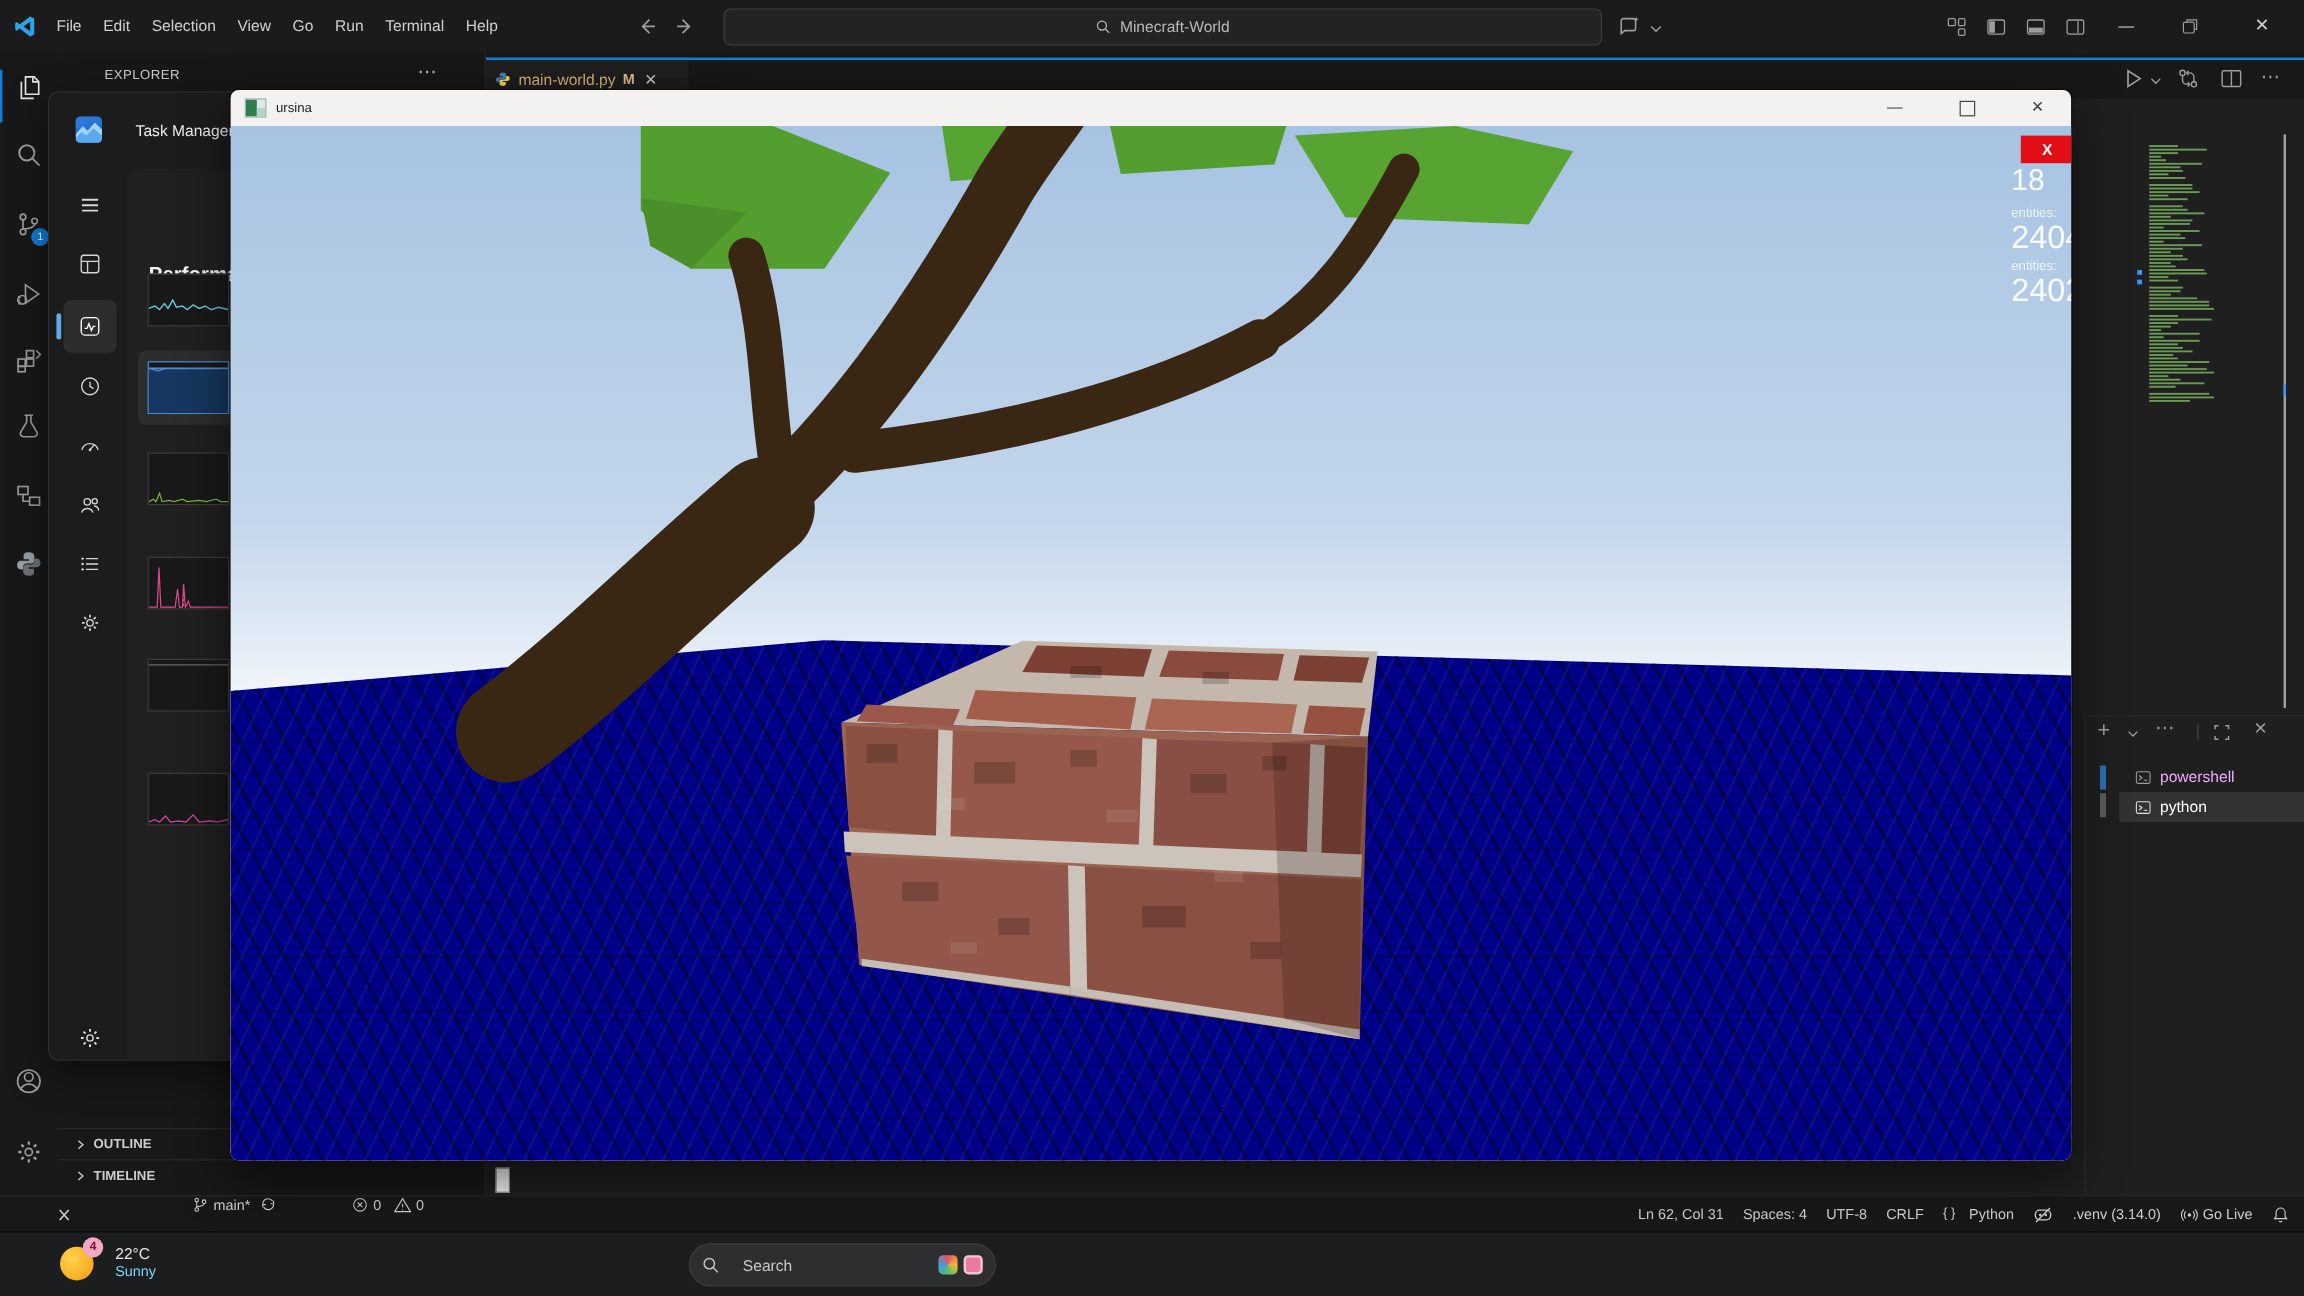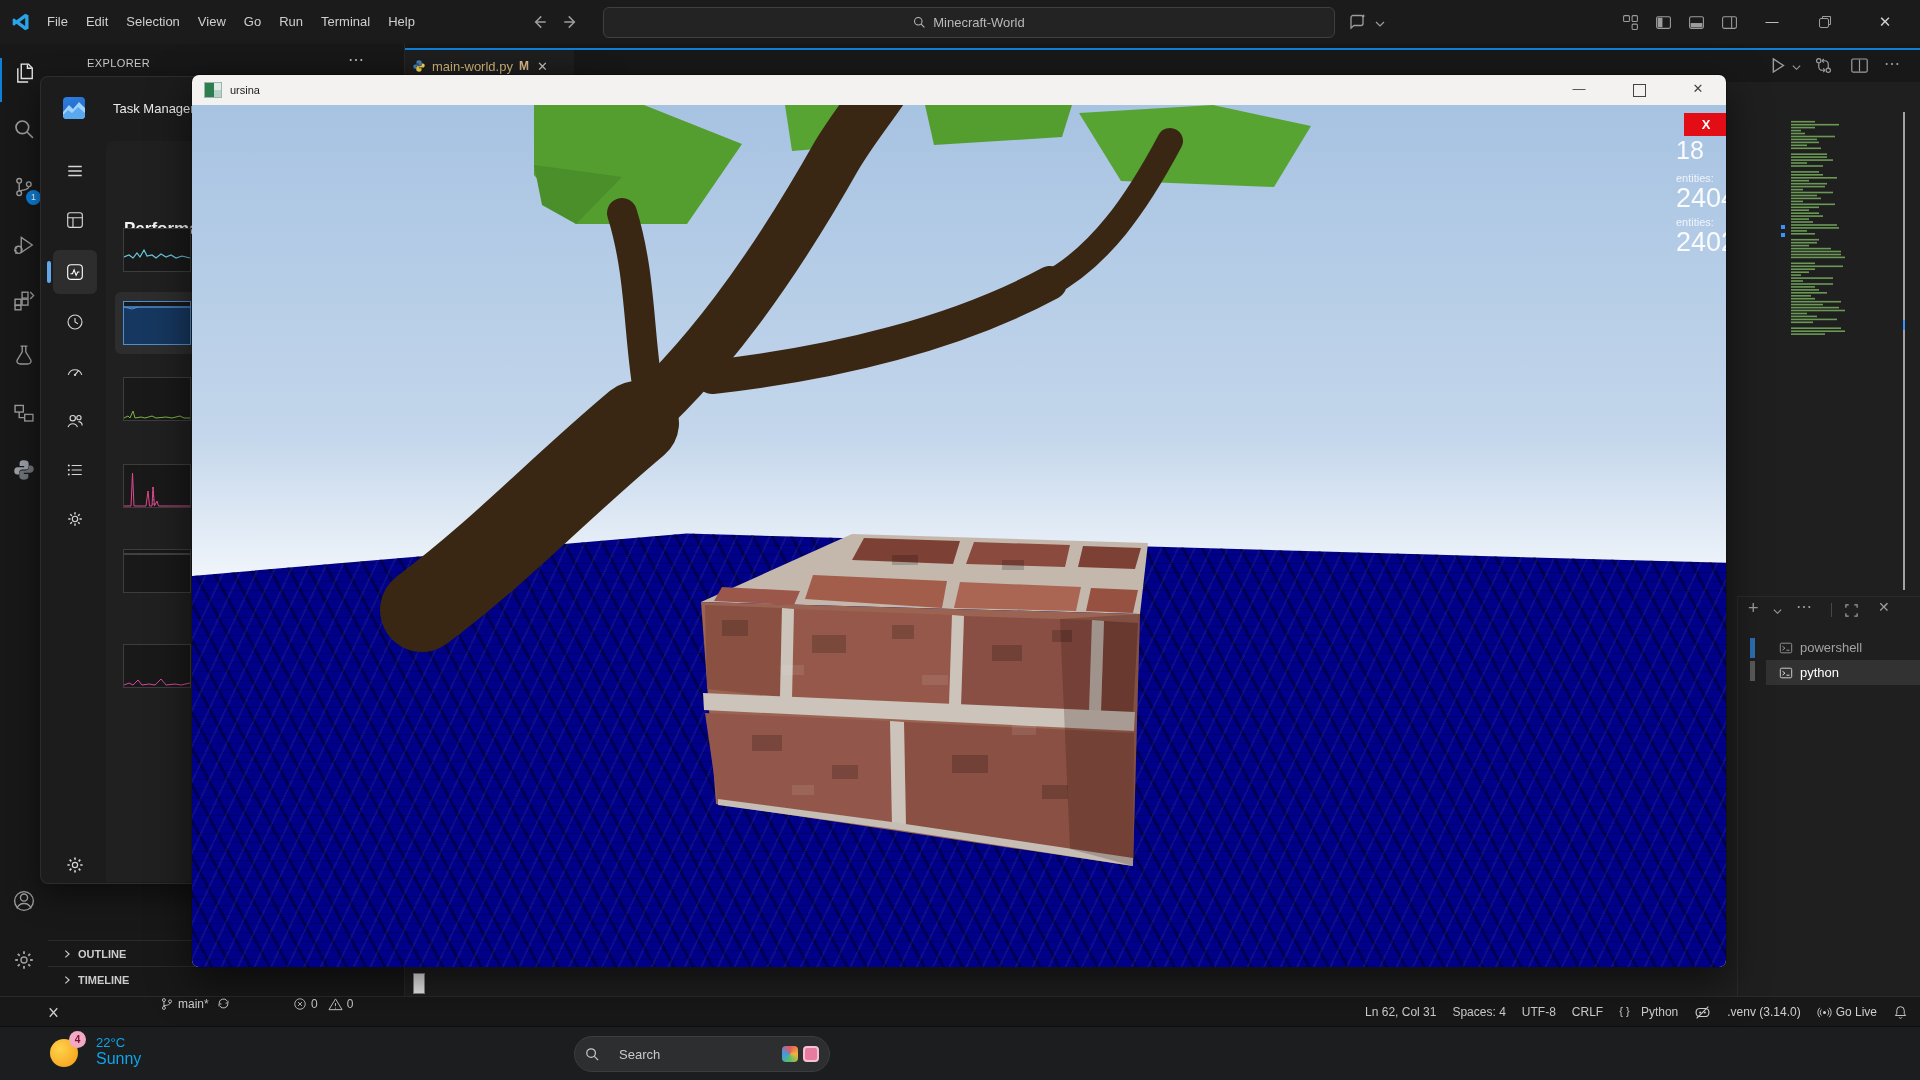"powershell" span { color: #a3a3a3 -> #f0abfc }
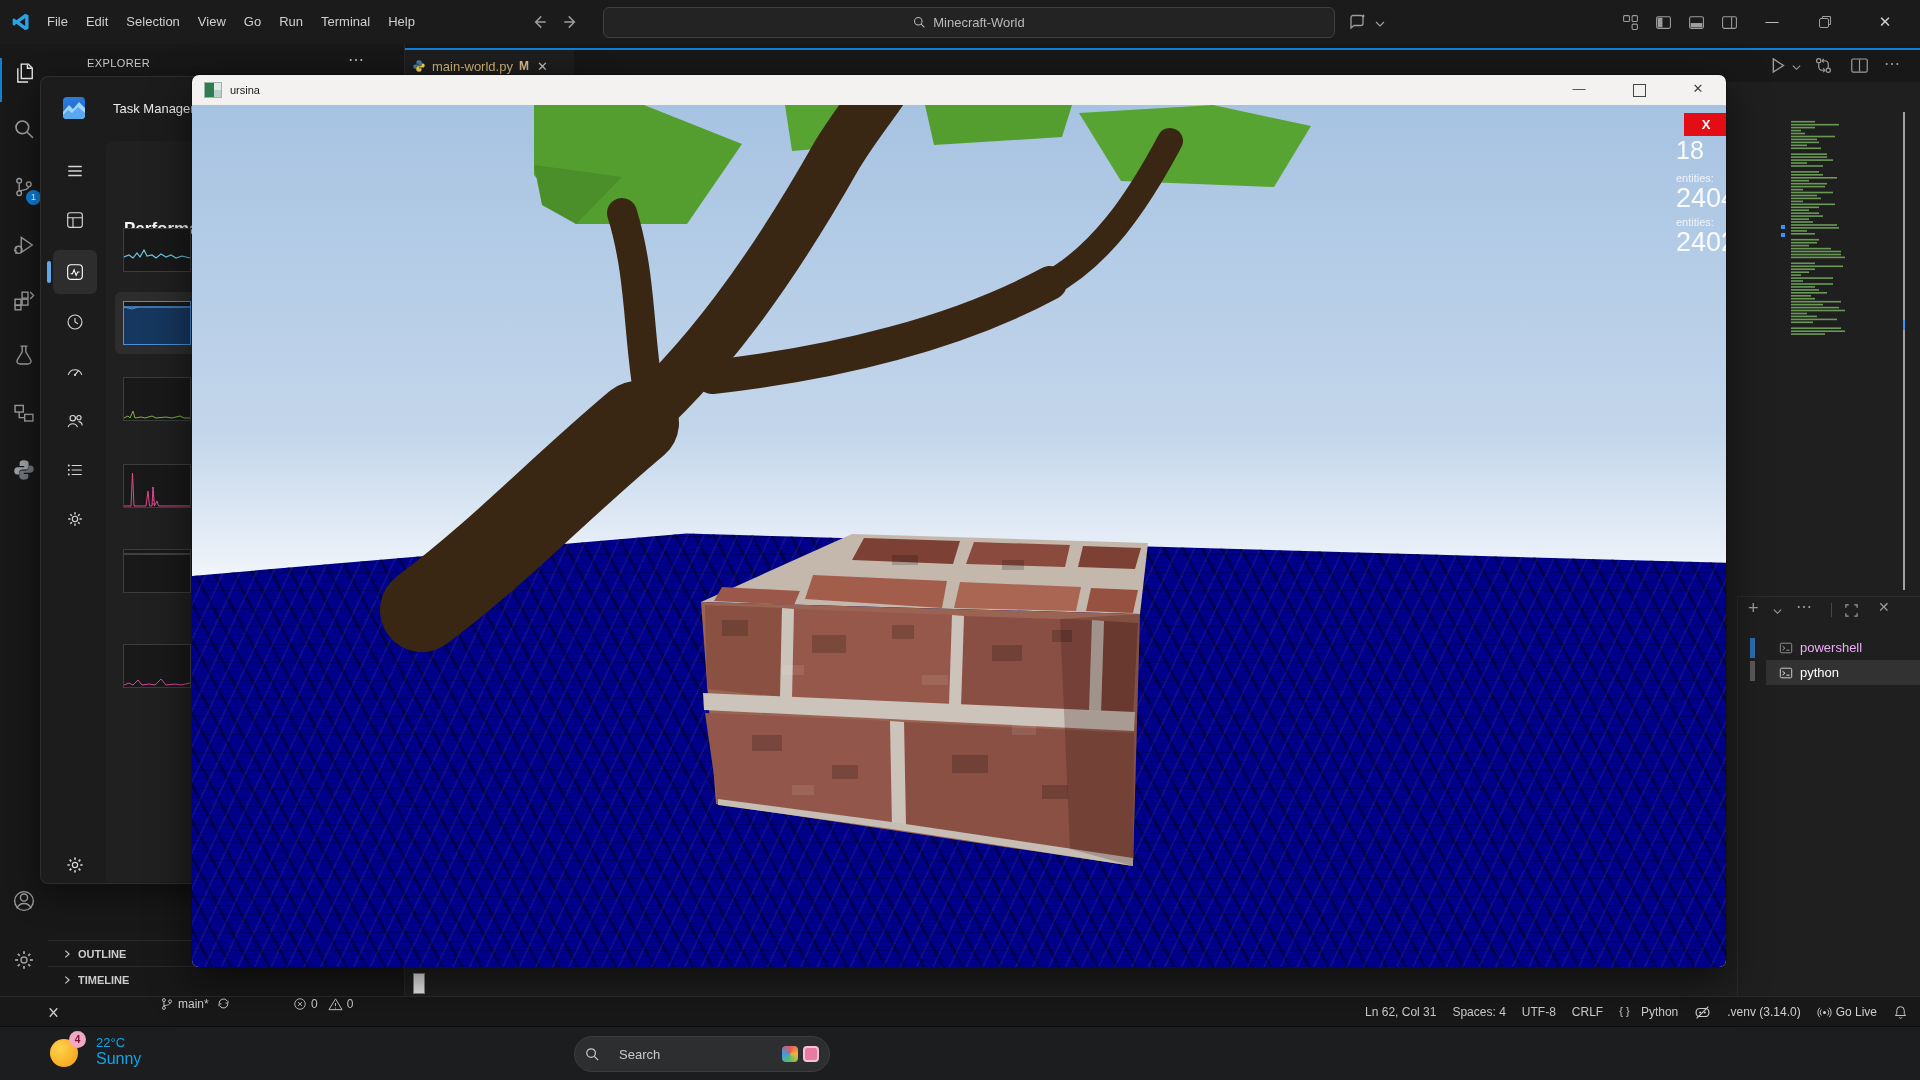"22°C" div { color: #0ea5e9 -> #e5e5e5 }
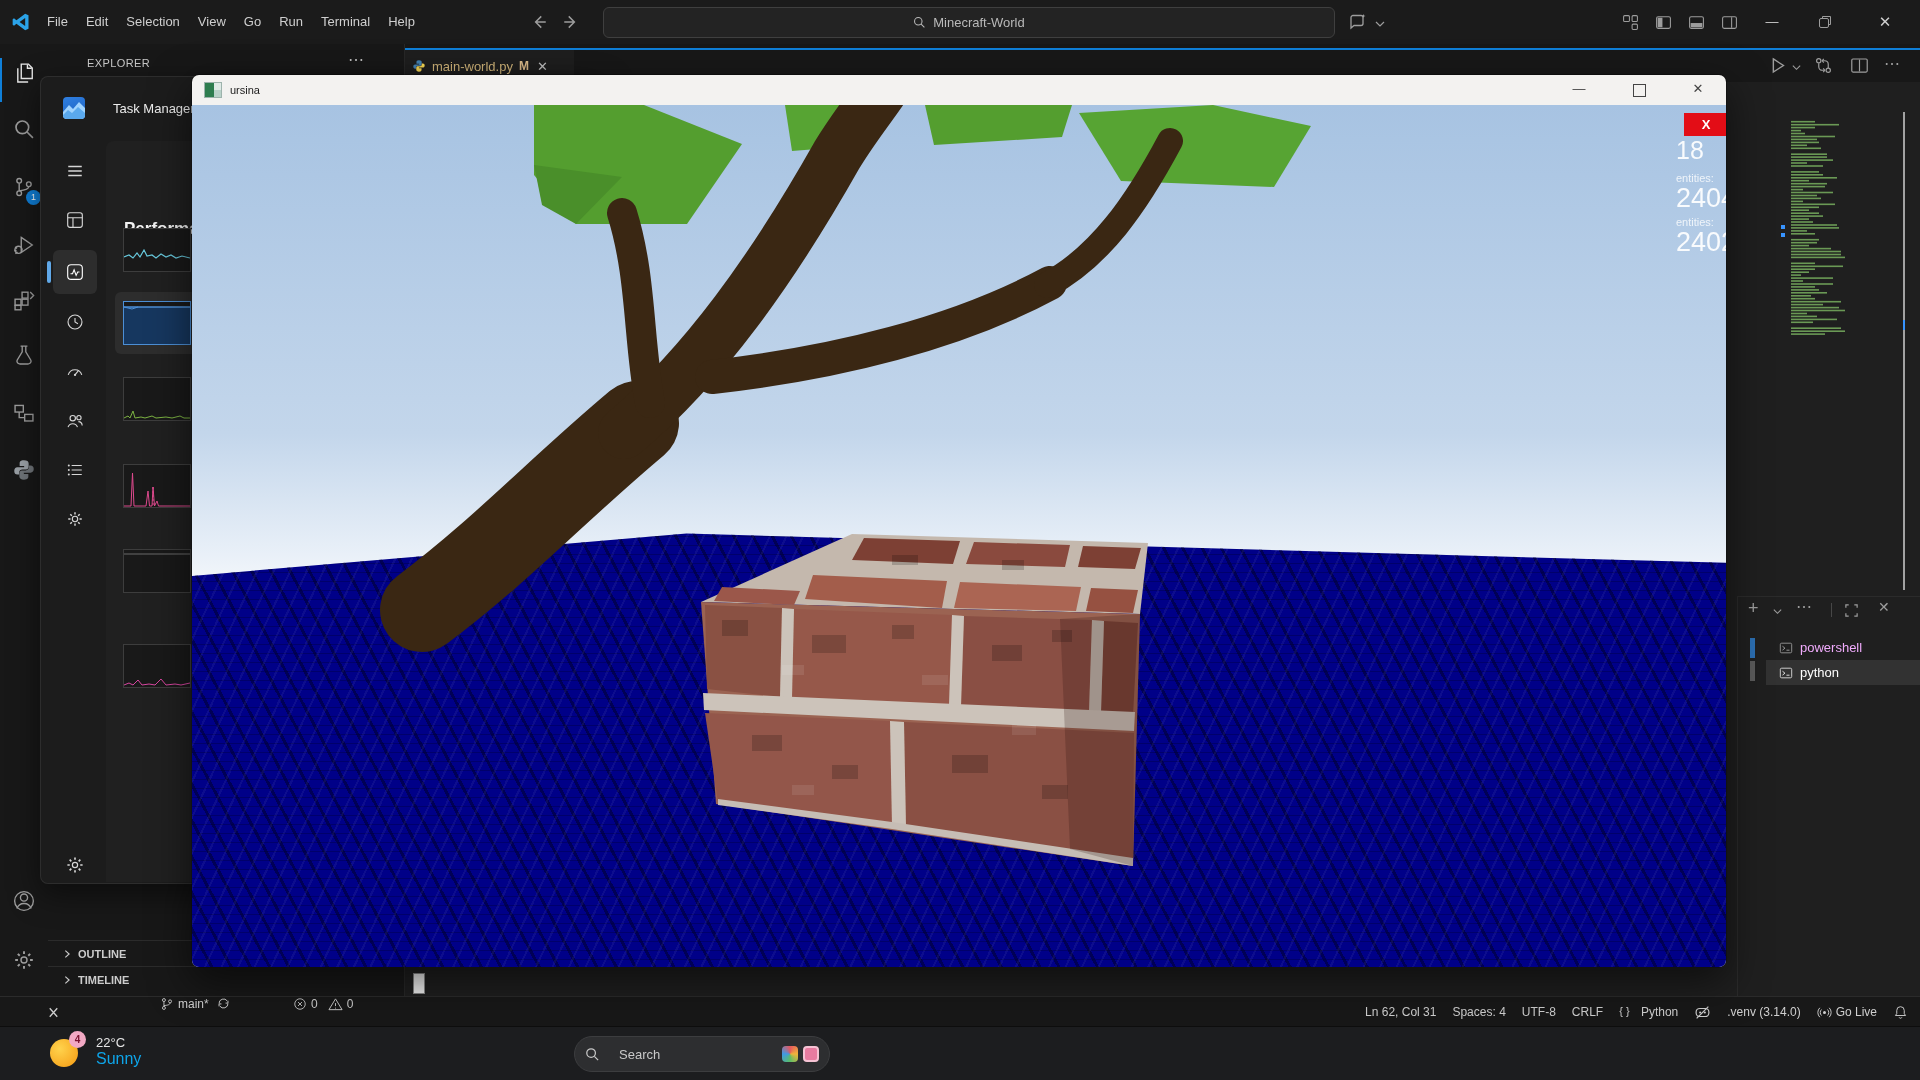"Sunny" div { color: #0ea5e9 -> #7dd3fc; font-size: 16px -> 12px }
